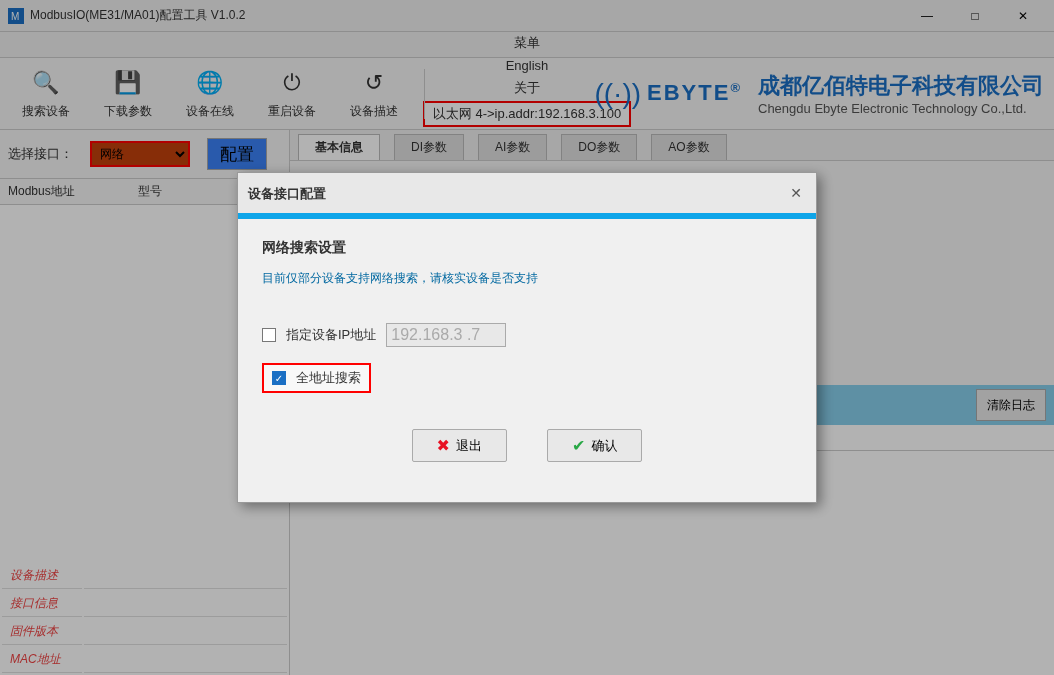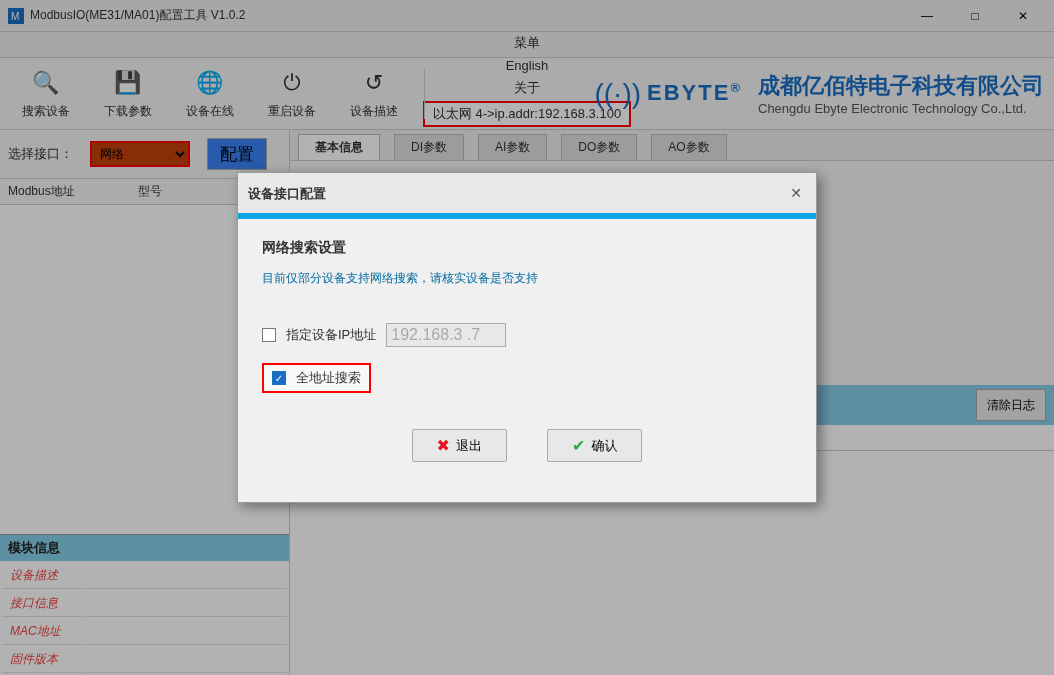"模块信息" div.module-info { html: <div>模块信息</div> -> none }
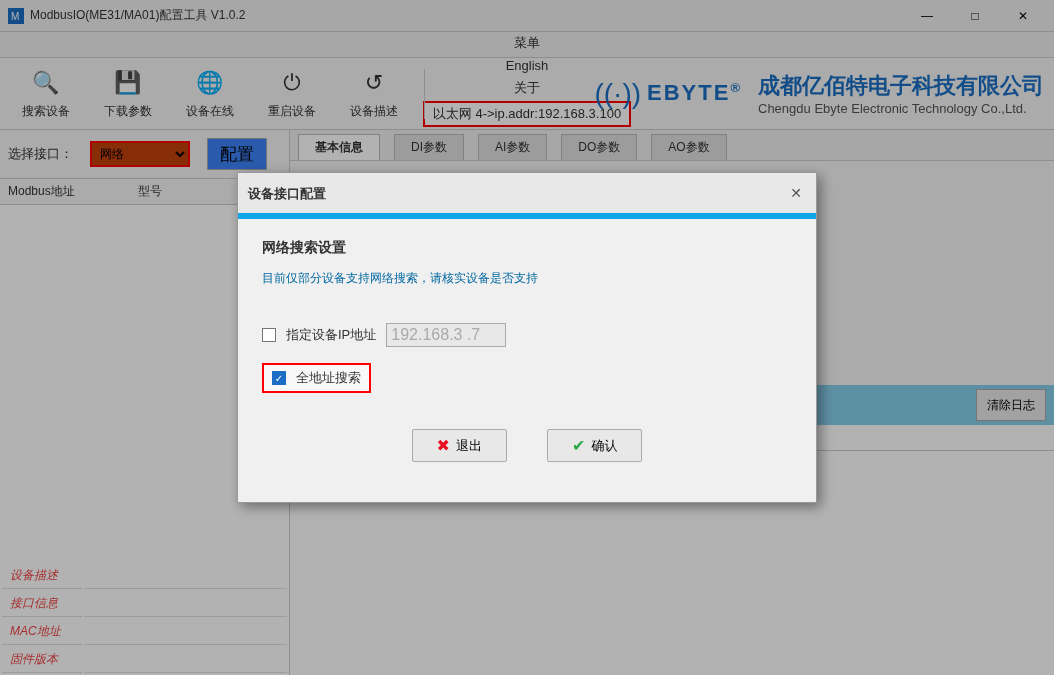"MAC地址" tr { order: before "固件版本" -> after "固件版本" }
